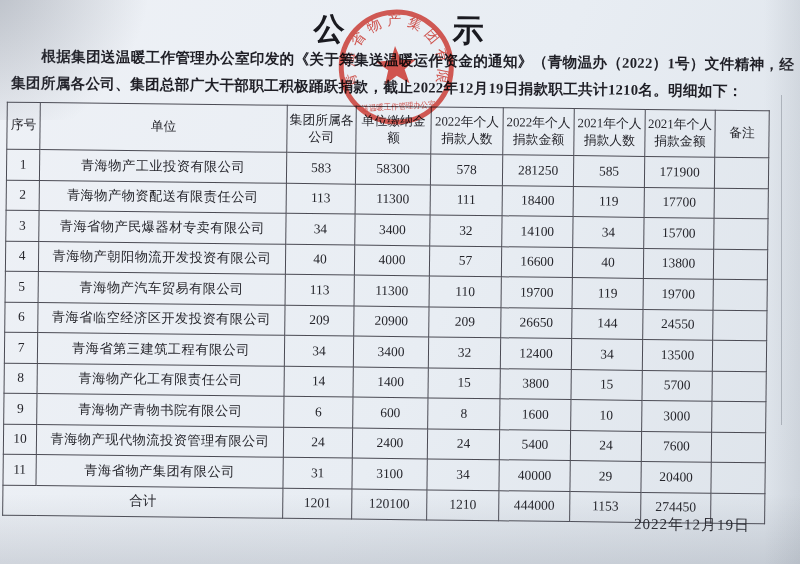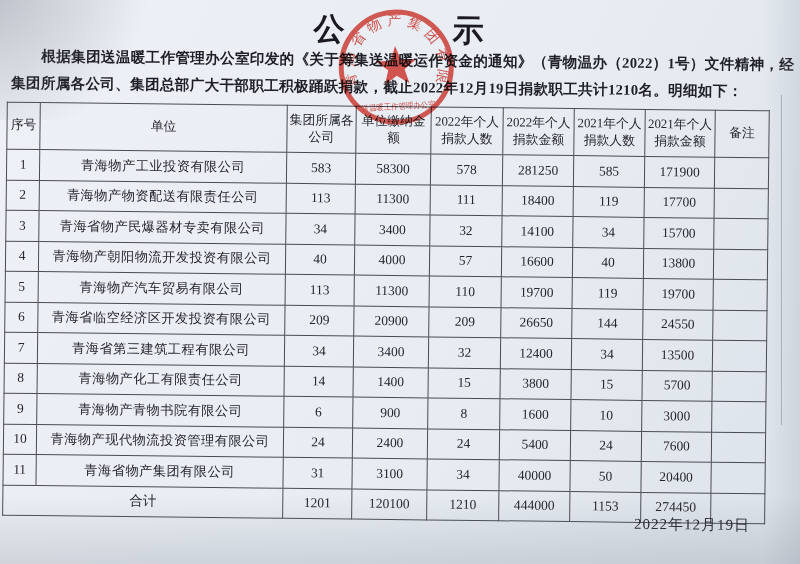"900" td { text: 900 -> 600 }
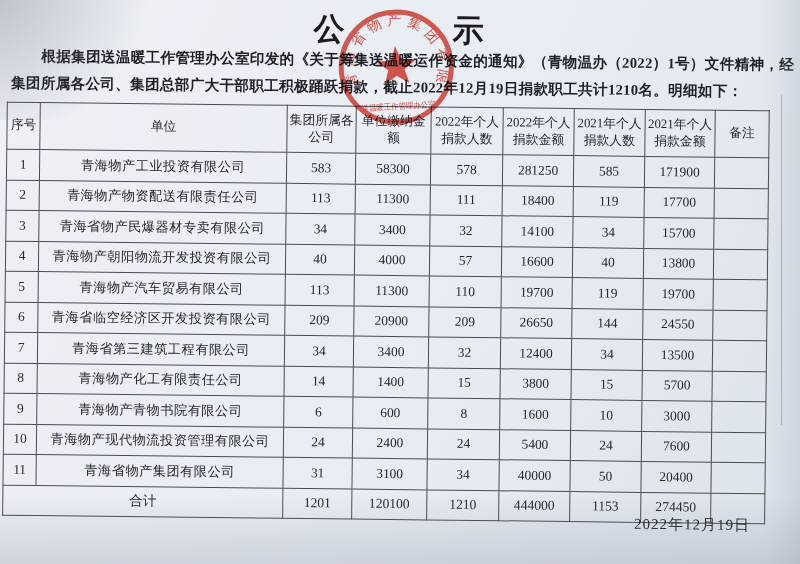"50" td { text: 50 -> 29 }
